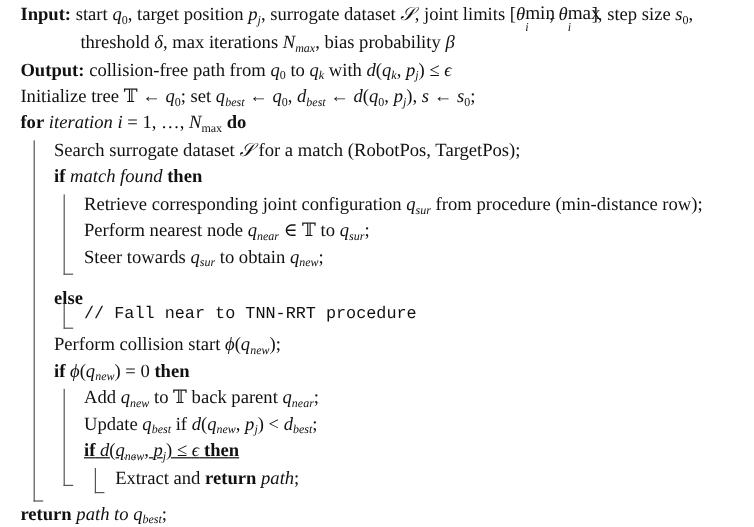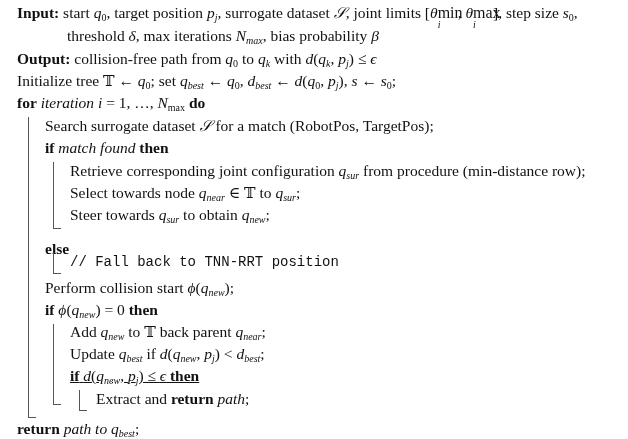"Select towards node" span { text: Select towards -> Perform nearest }
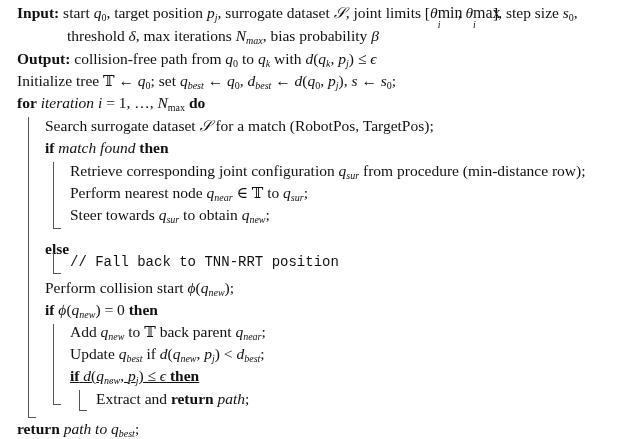"// Fall back to TNN-RRT" div.line { text: back to TNN-RRT position -> near to TNN-RRT procedure }
